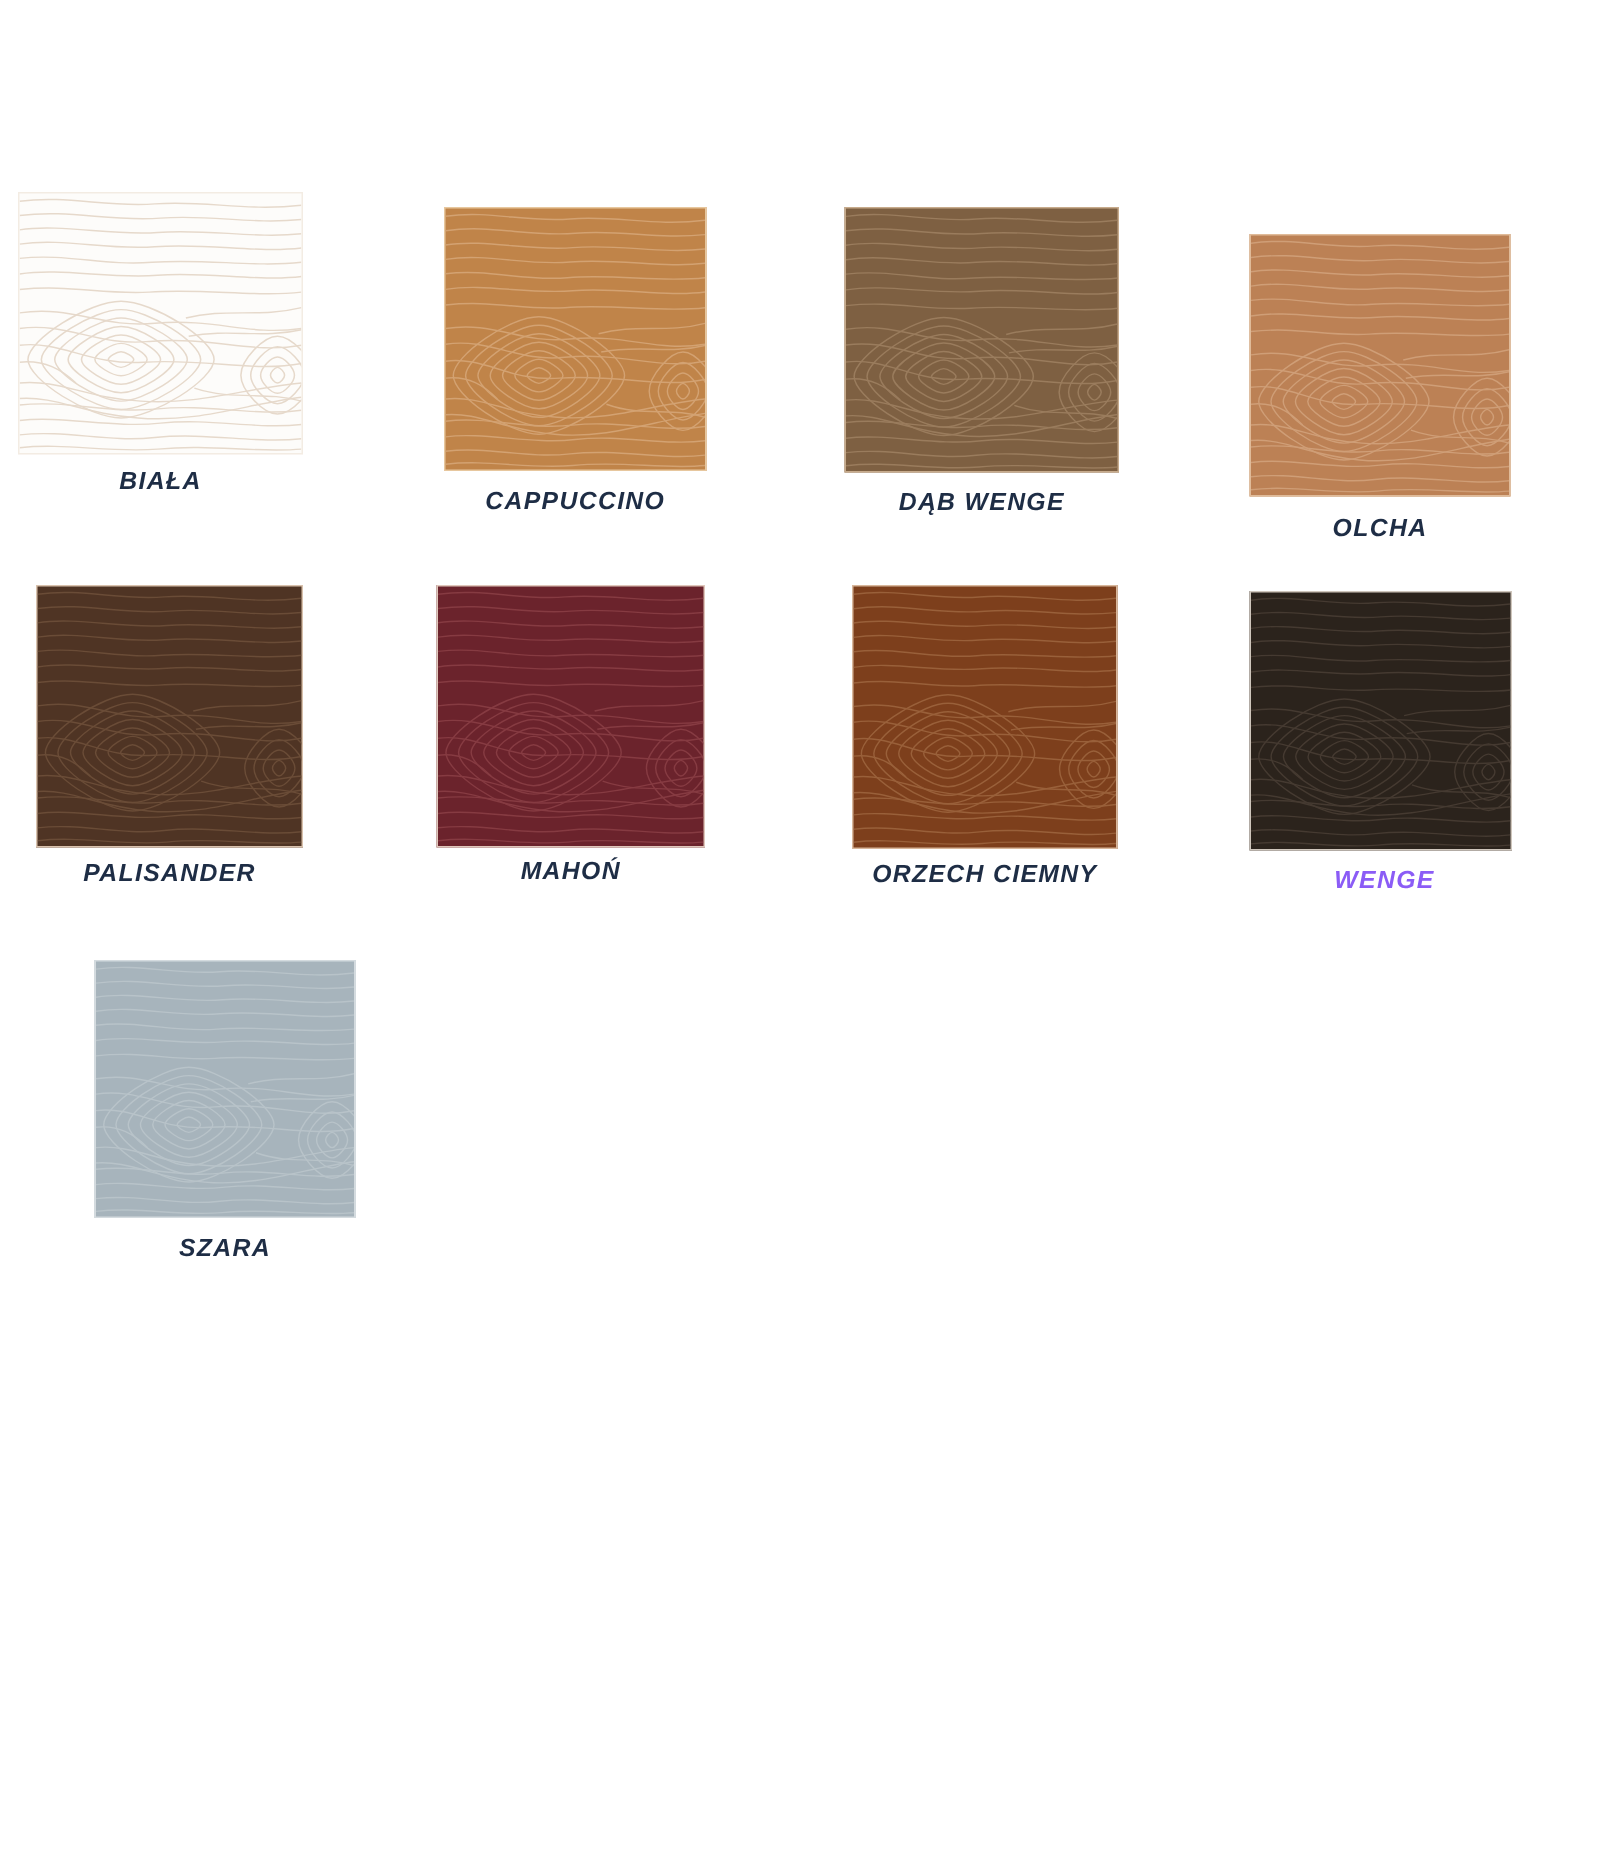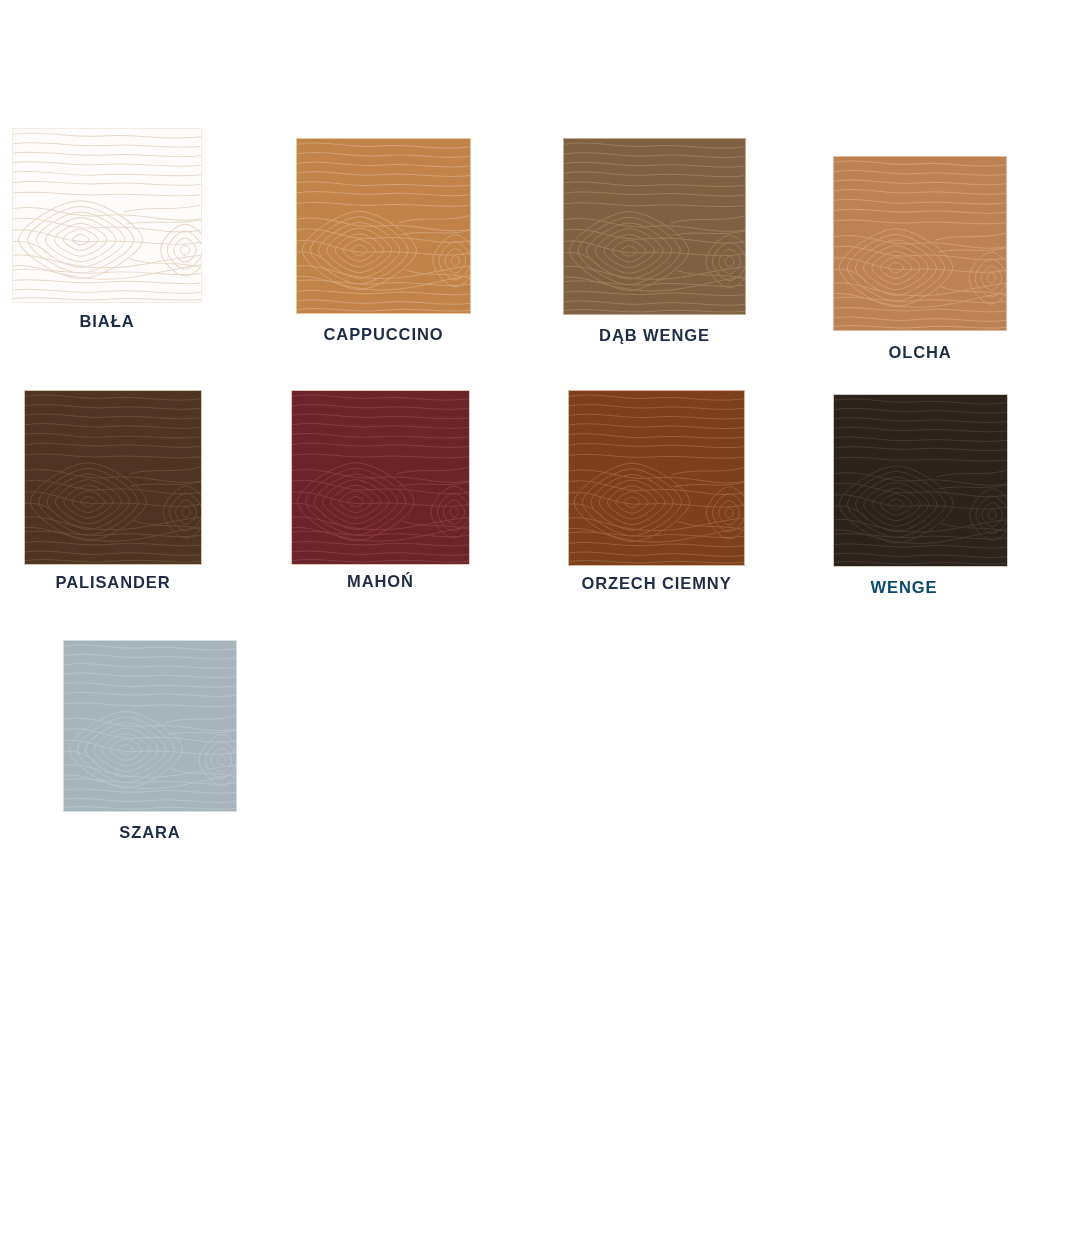"BIAŁA" #palette { font-style: none -> italic }
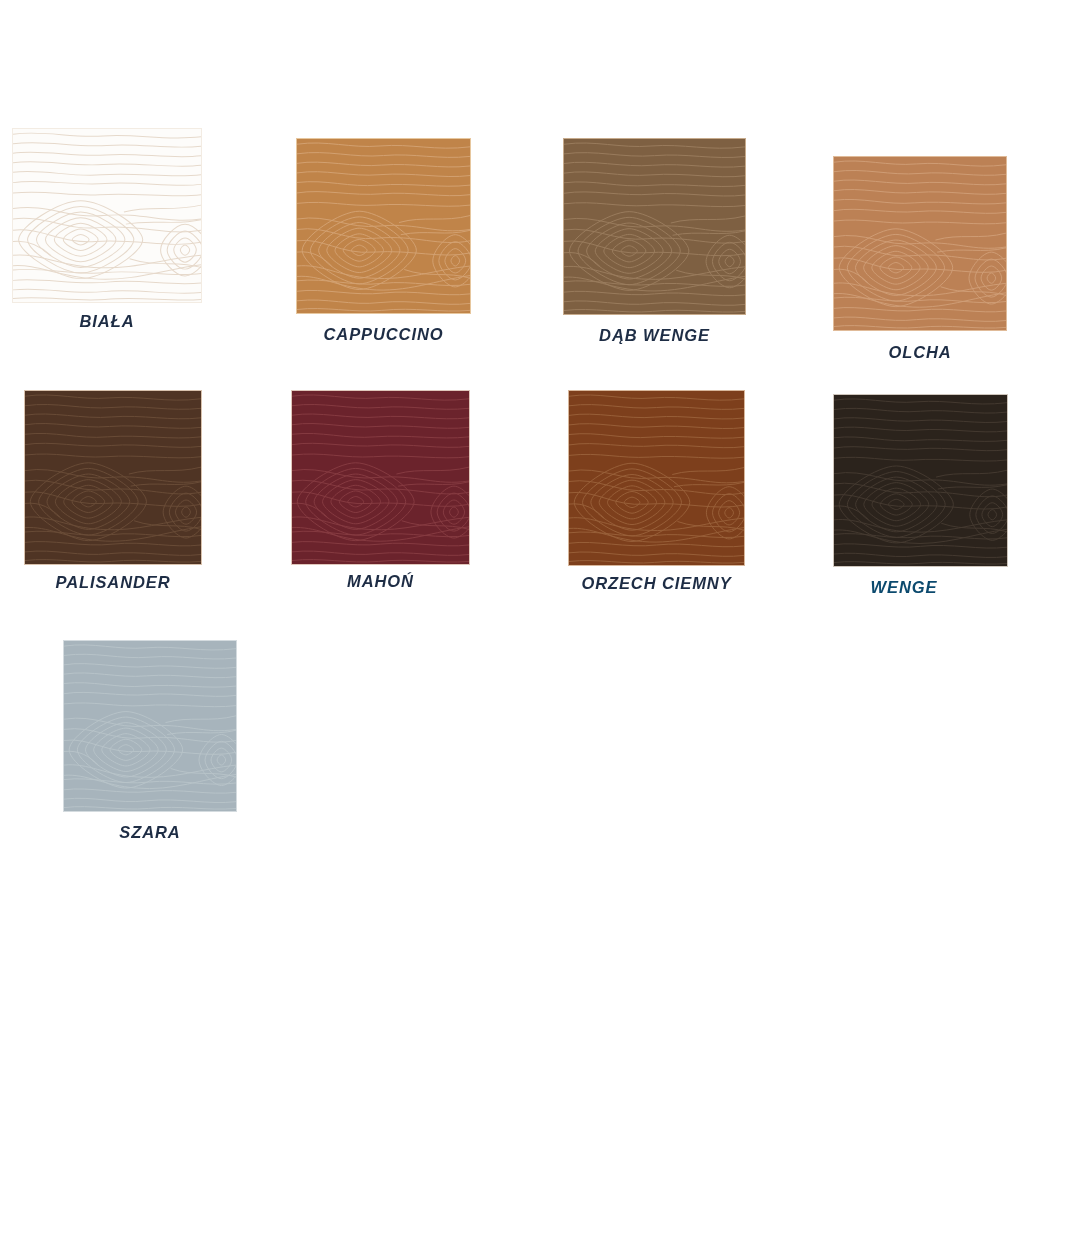"WENGE" div.swatch-label { color: #0c4a6e -> #8b5cf6; left: 904px -> 923px }
